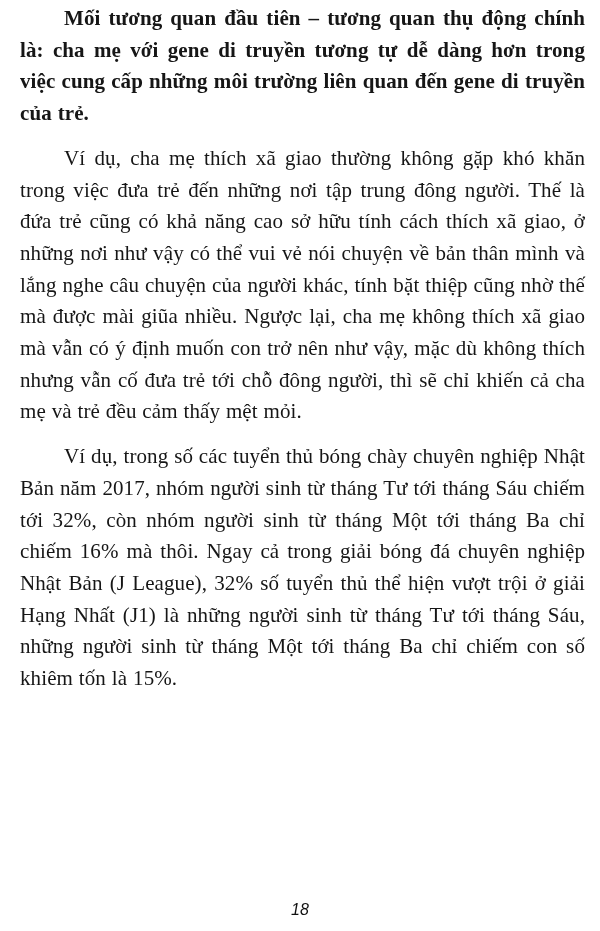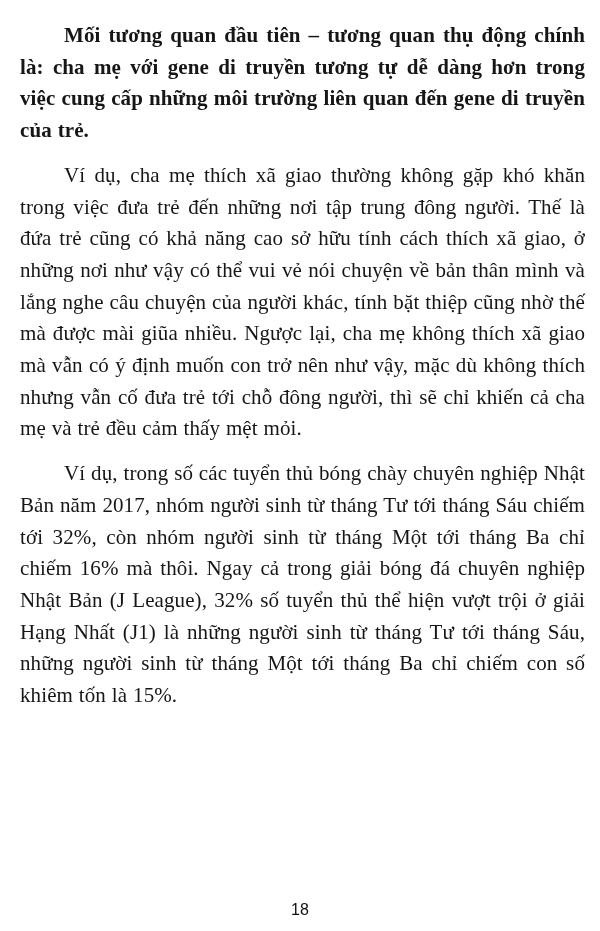"Mối tương quan đầu tiên" .book-page { padding: 20px 15px 0 20px -> 3px 15px 0 20px }
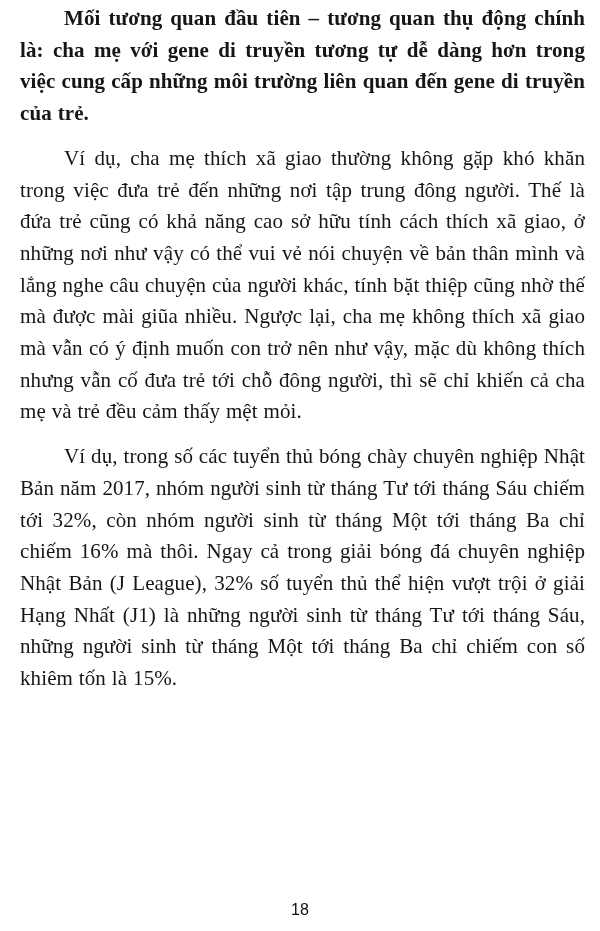"18" .page-number { font-style: none -> italic }
